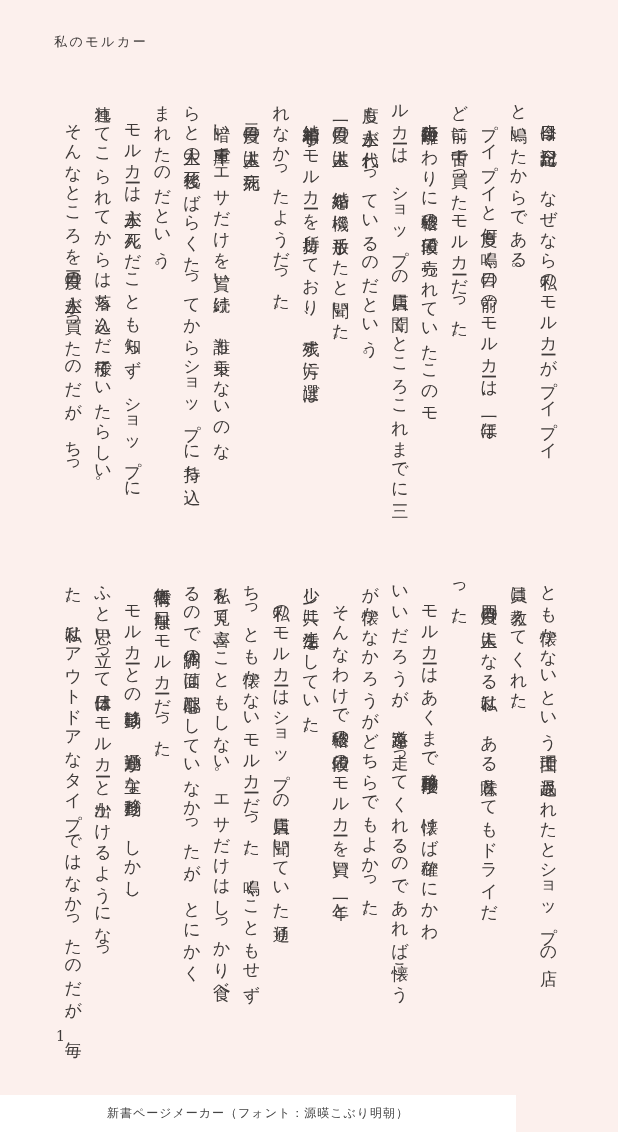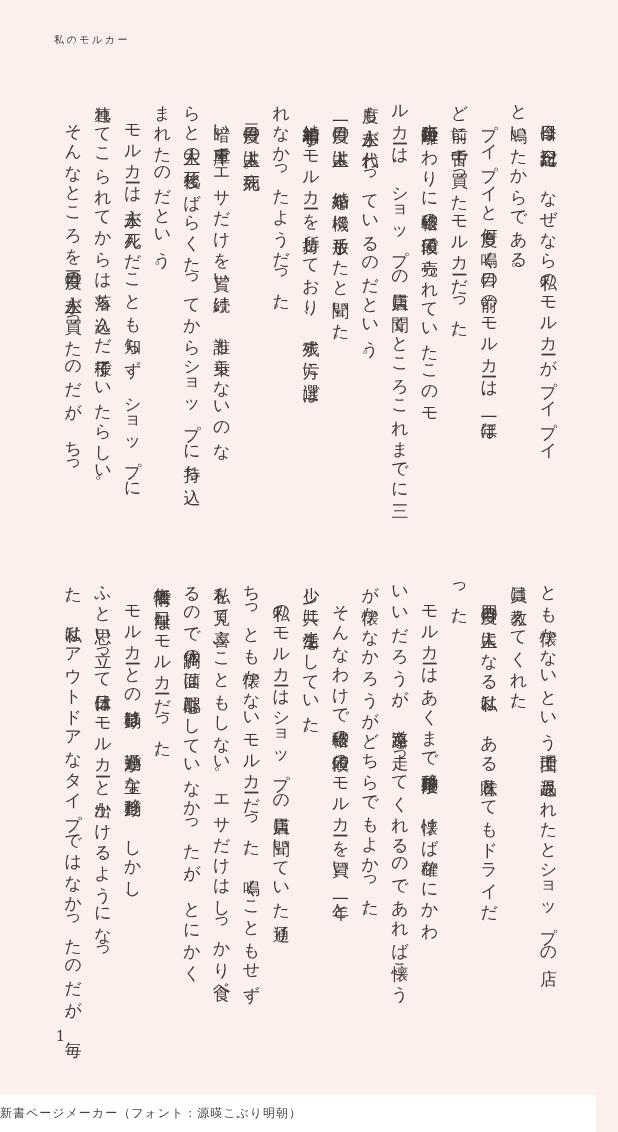"私のモルカー" .running-head { font-size: 10px -> 13px }
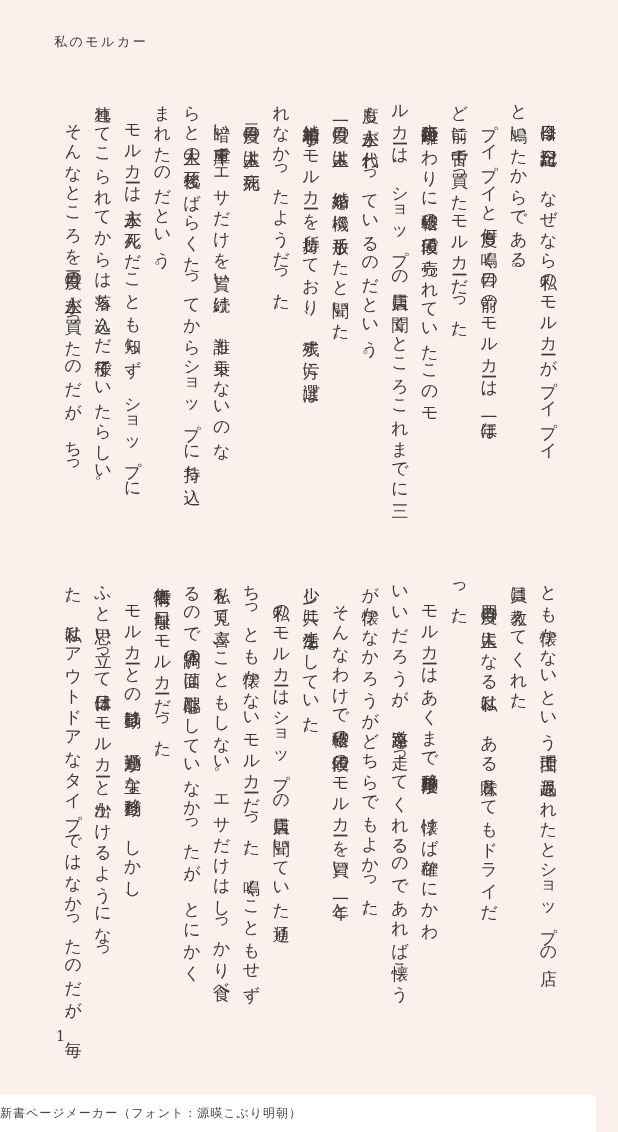"新書ページメーカー（フォント：源暎こぶり明朝）" .footer-bar { justify-content: flex-start -> center; width: 596px -> 516px }
